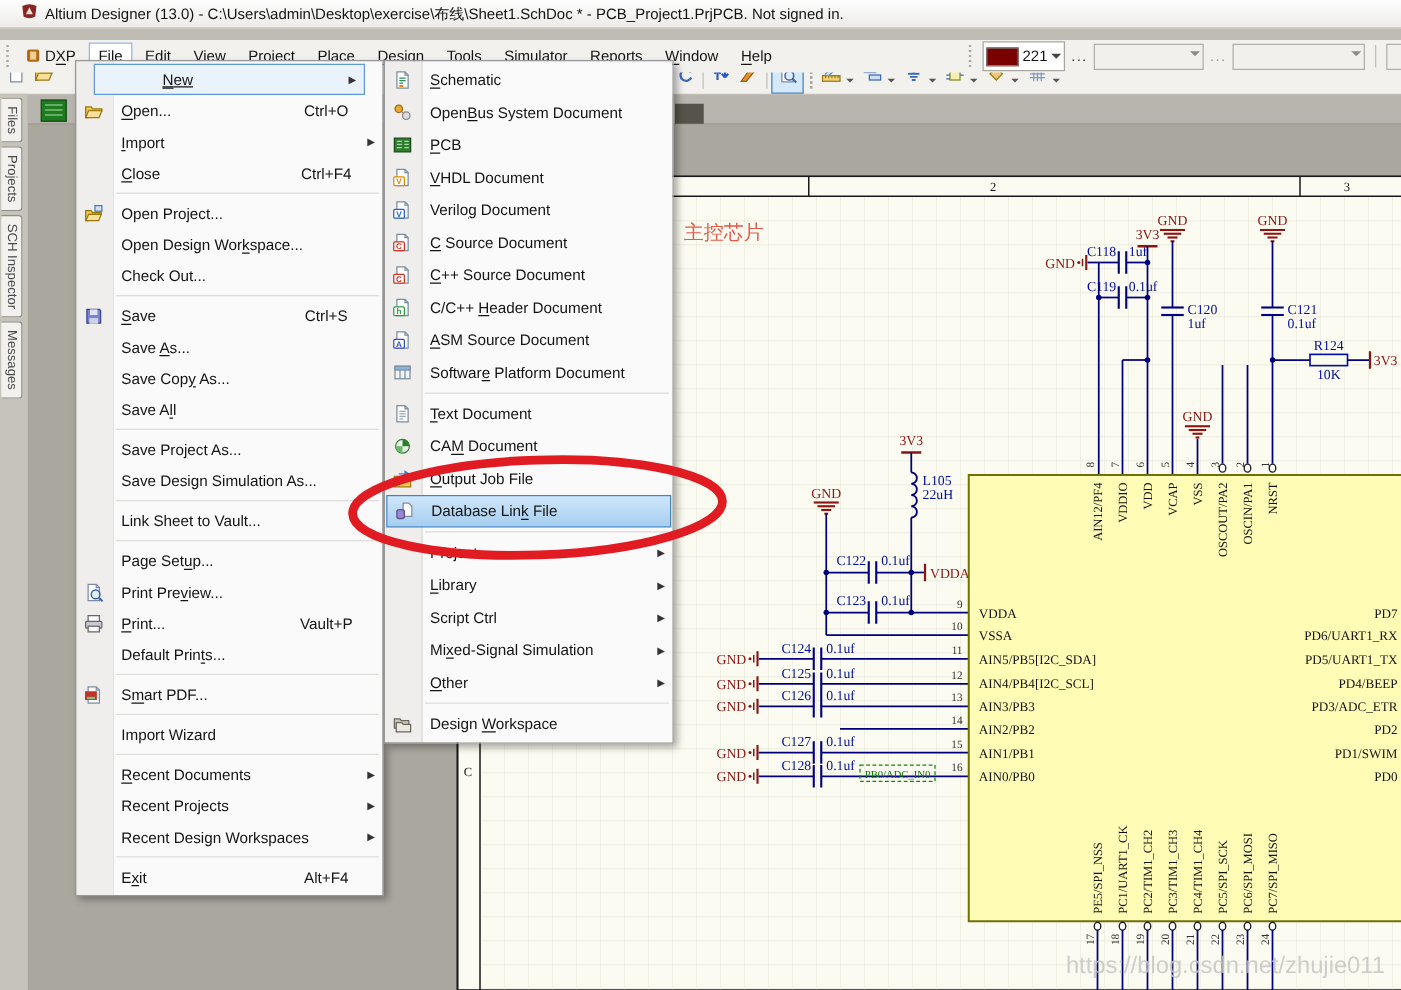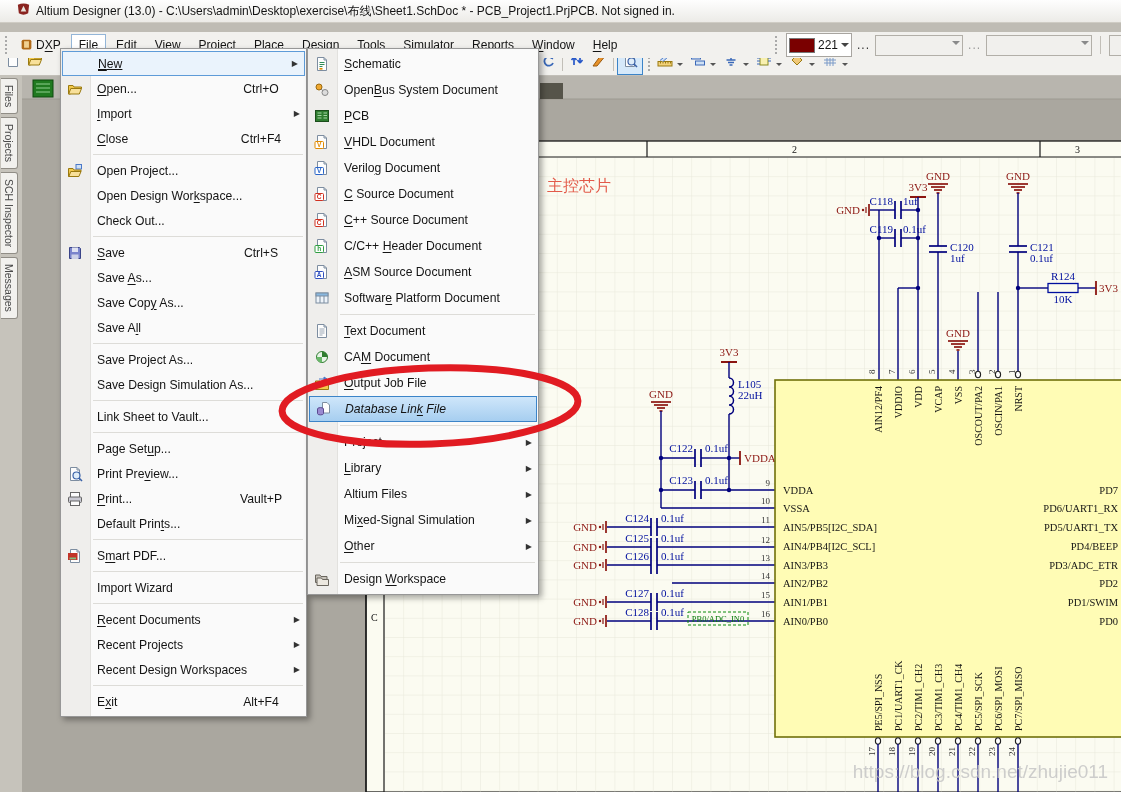"New" .mi.hl-light { margin: 0 1px -> 0 14px; padding: 0 19px 0 35px -> 0 19px 0 54px }
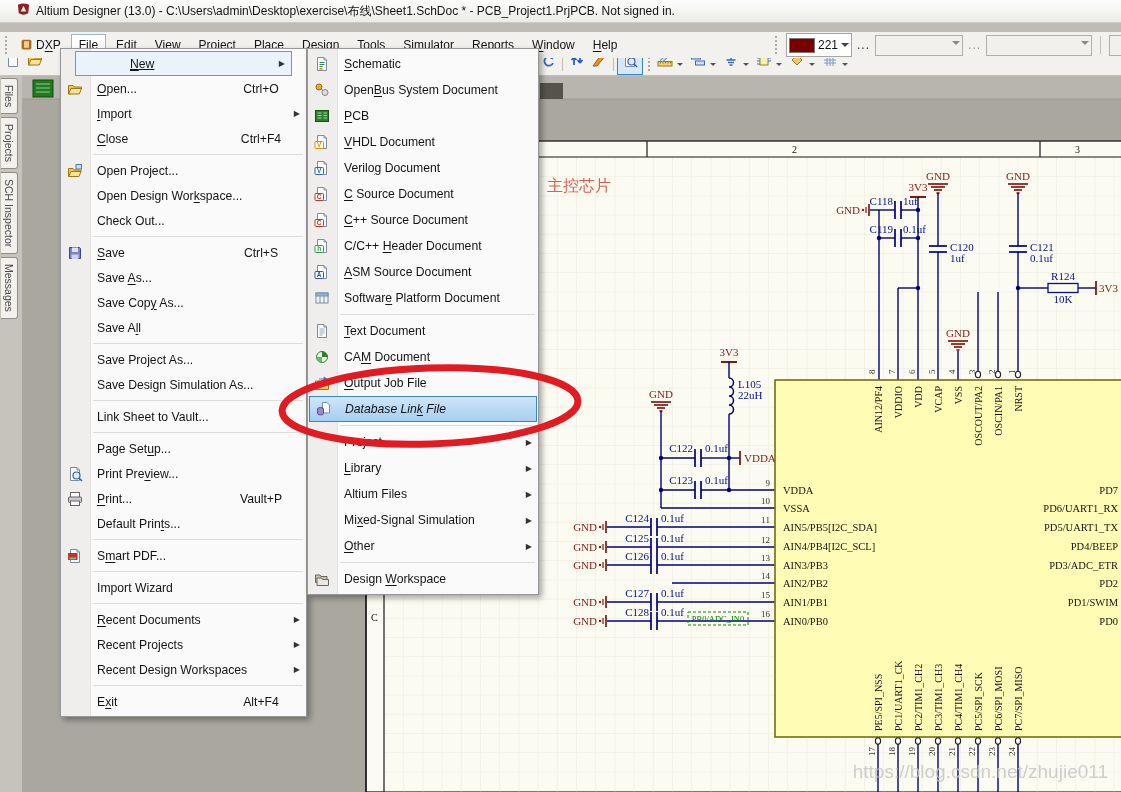"Database Link File" .mi.hl-strong { font-style: italic -> none }
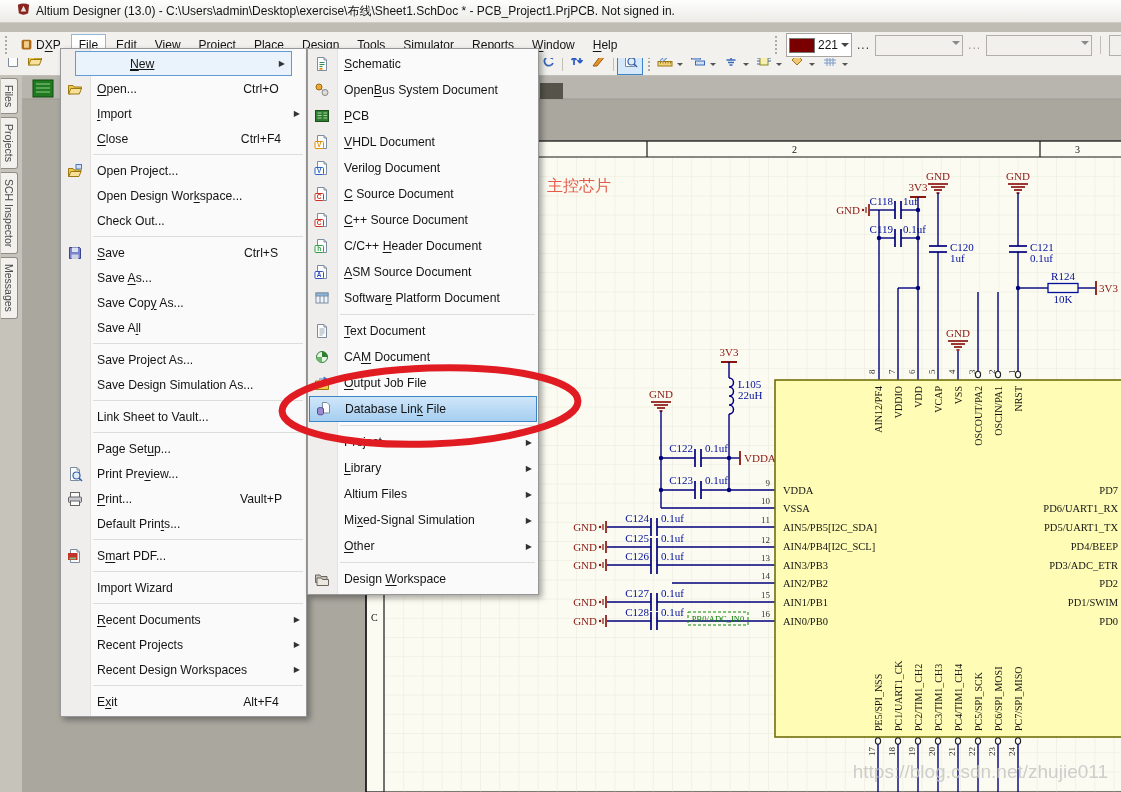"Altium Files" span.lbl { text: Altium Files -> Script Ctrl }
